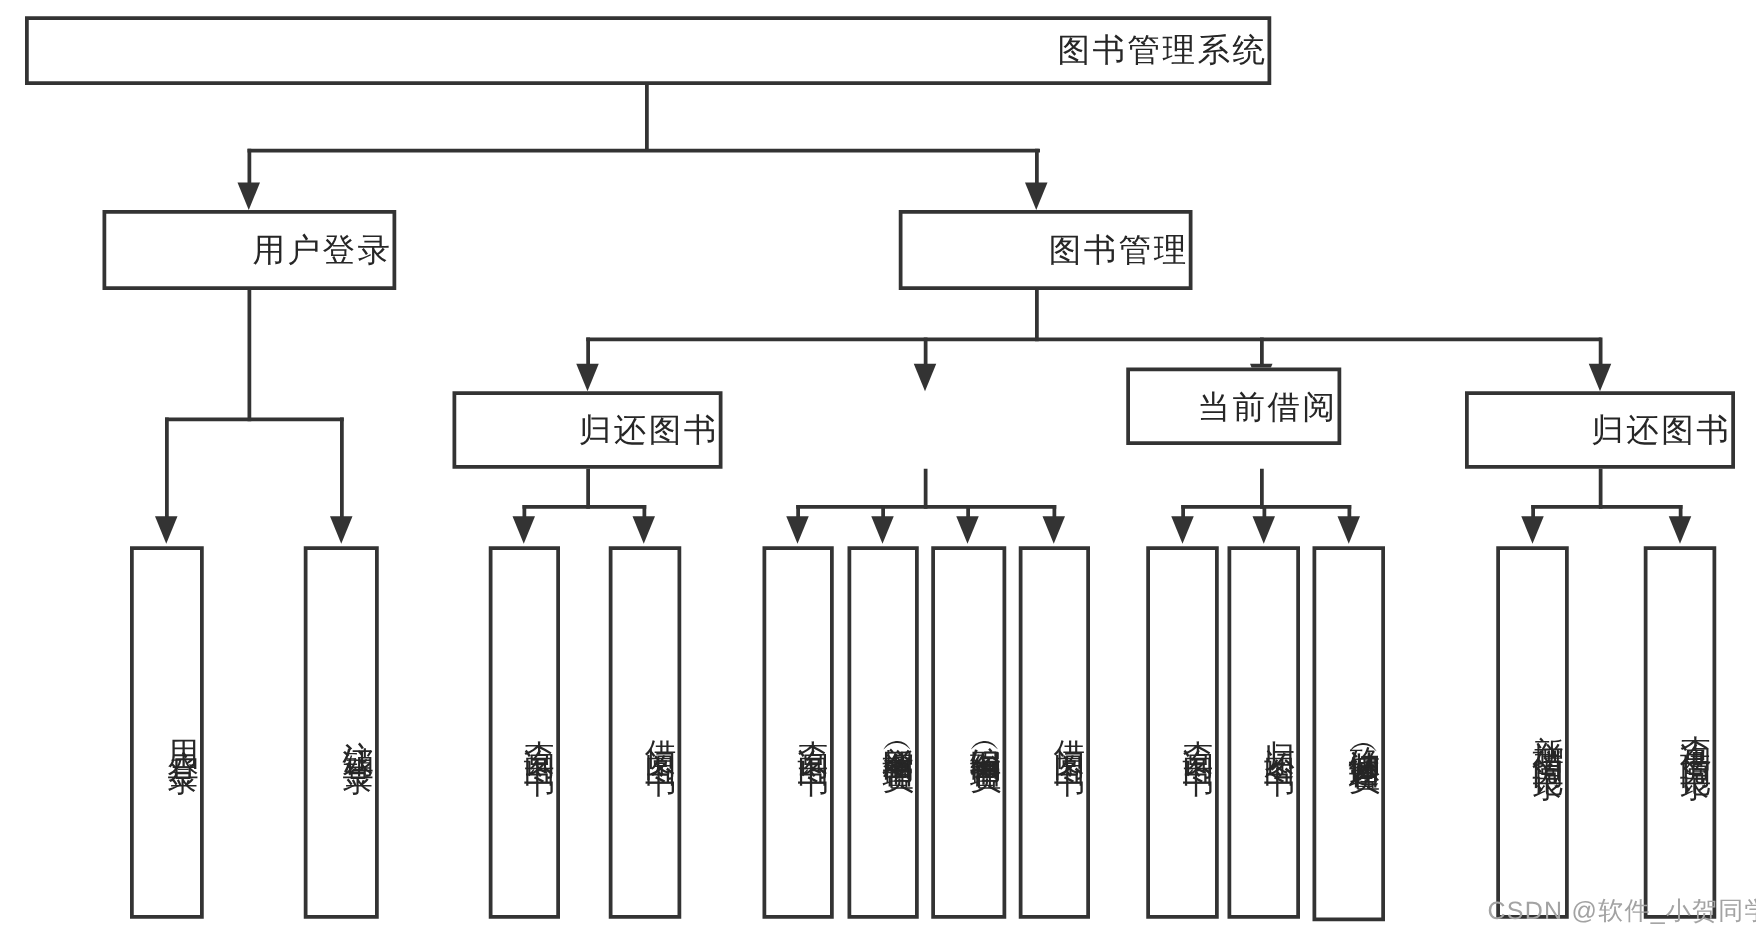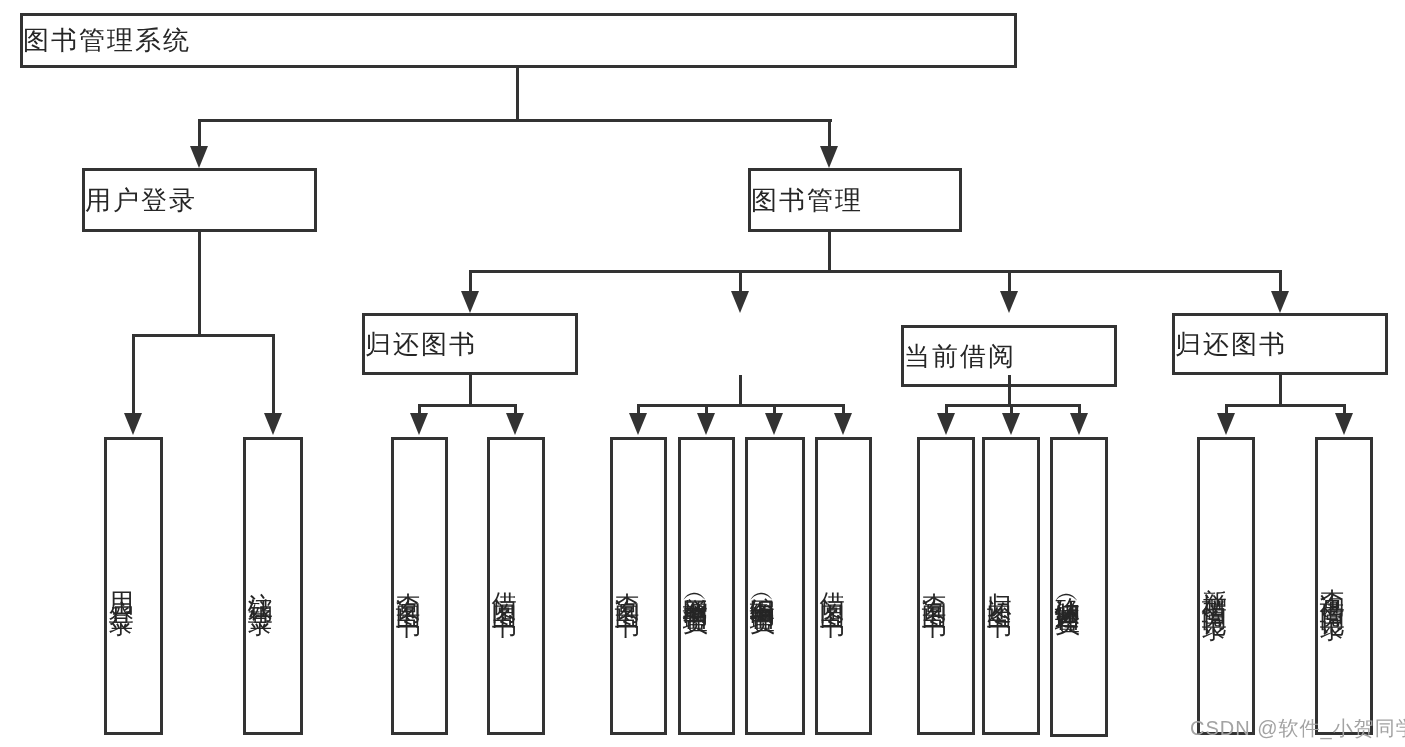"图书管理系统" .box { justify-content: flex-start -> flex-end }
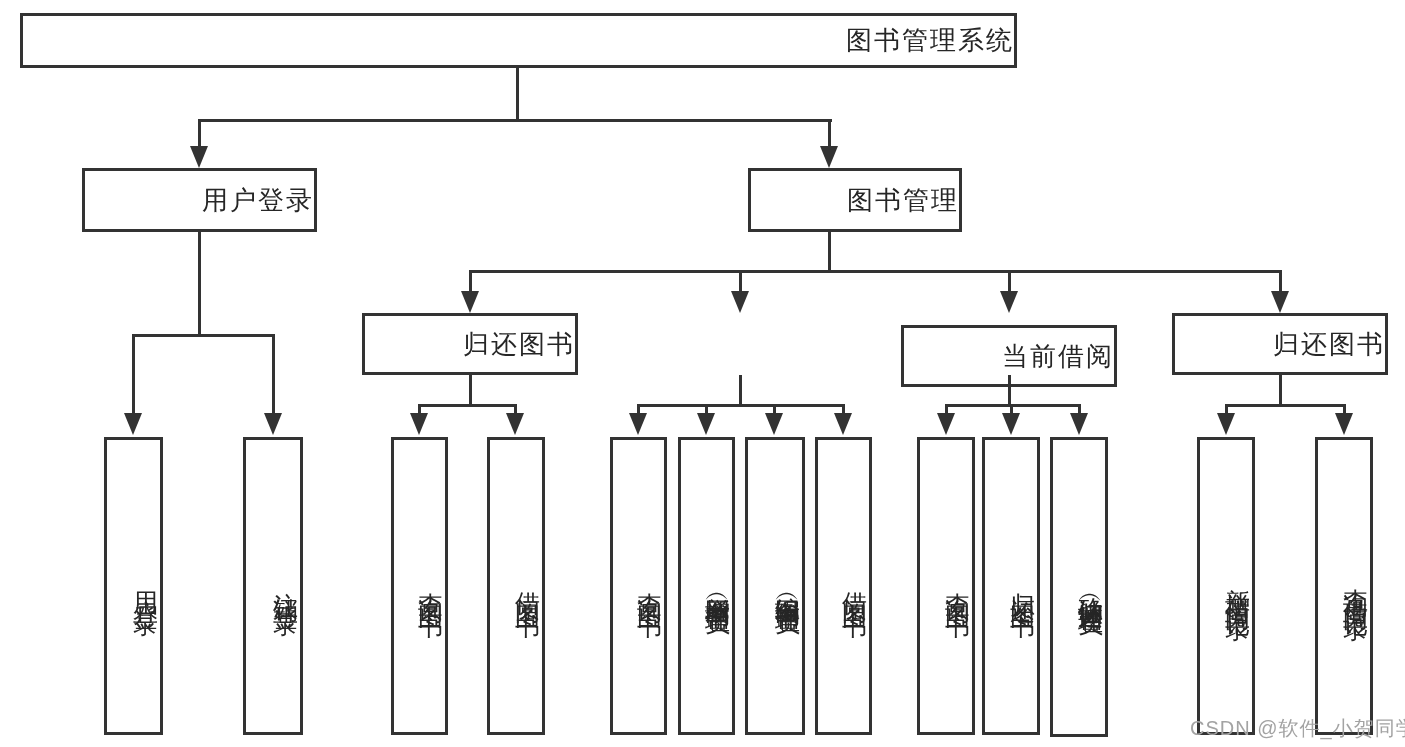"图书管理" div.box { left: 748px -> 719px; width: 214px -> 235px }
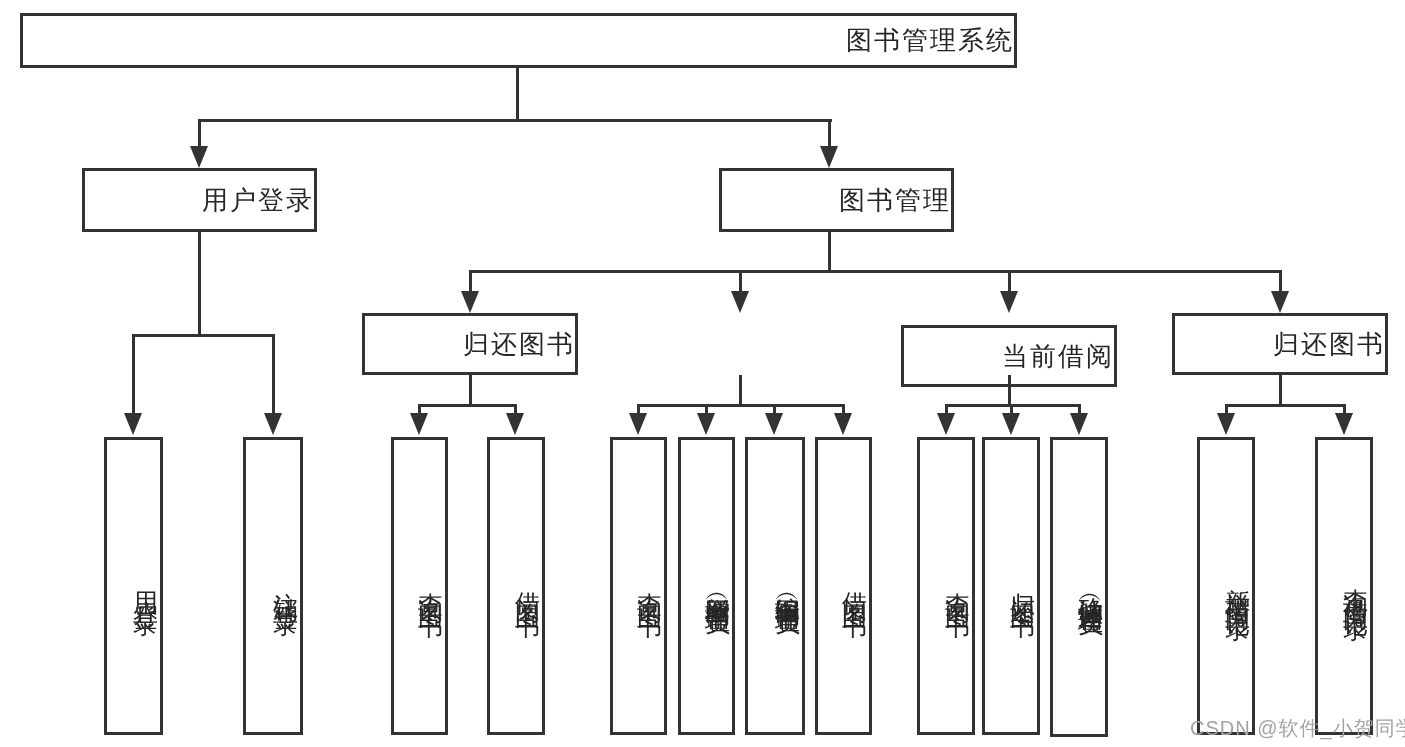"当前借阅" div.box { top: 325px -> 294px; width: 216px -> 172px }
